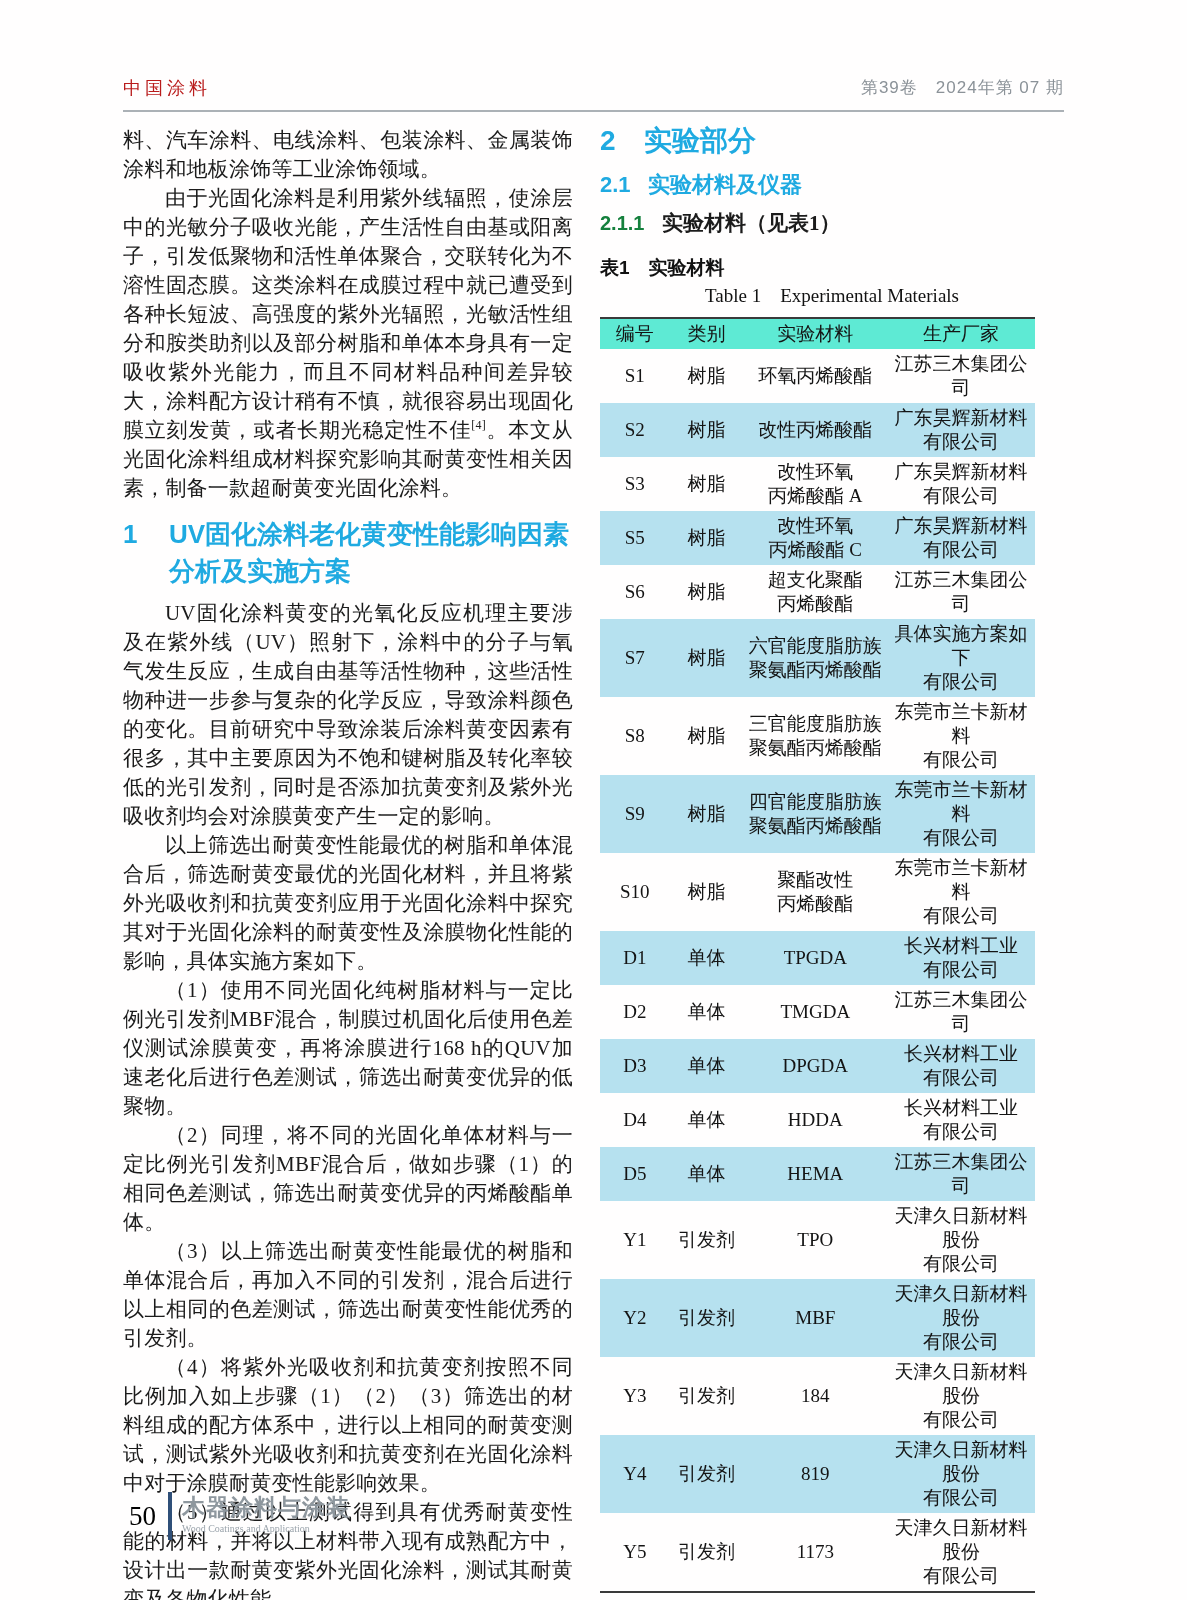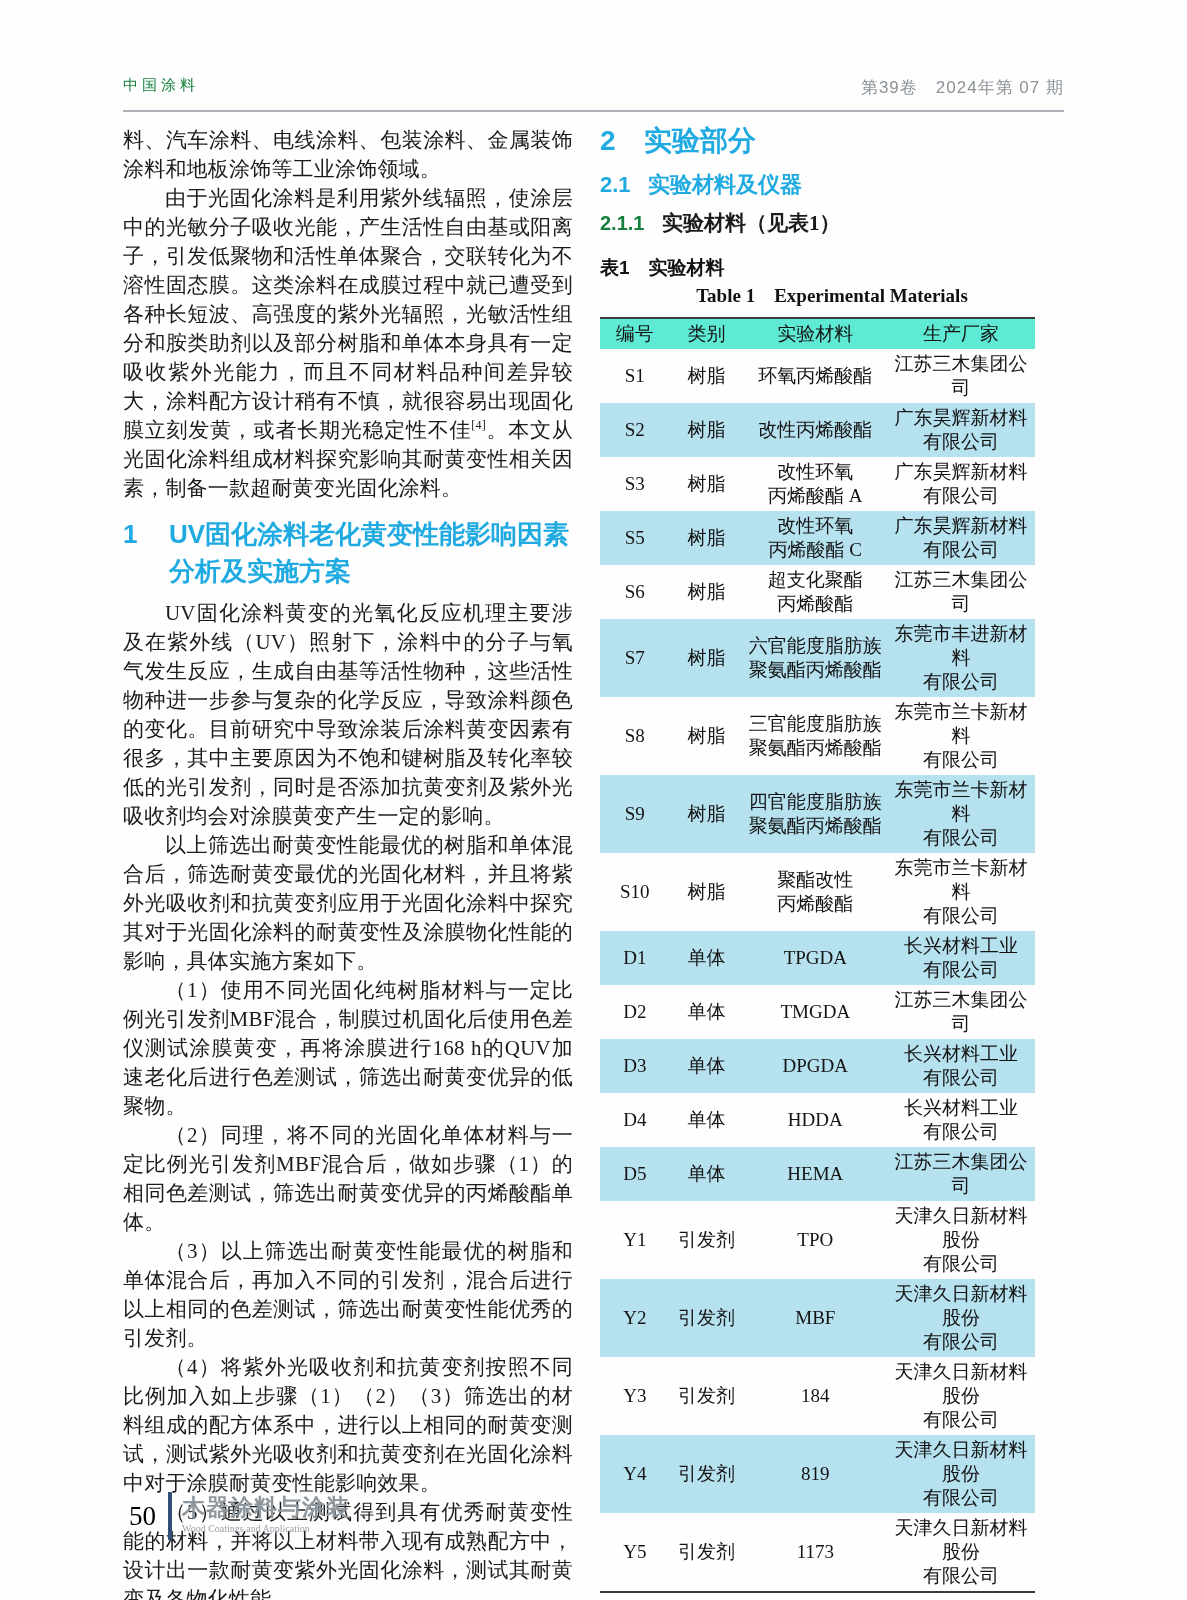"中国涂料" .journal-name { color: #15803d -> #b91c1c; font-size: 15px -> 18px }
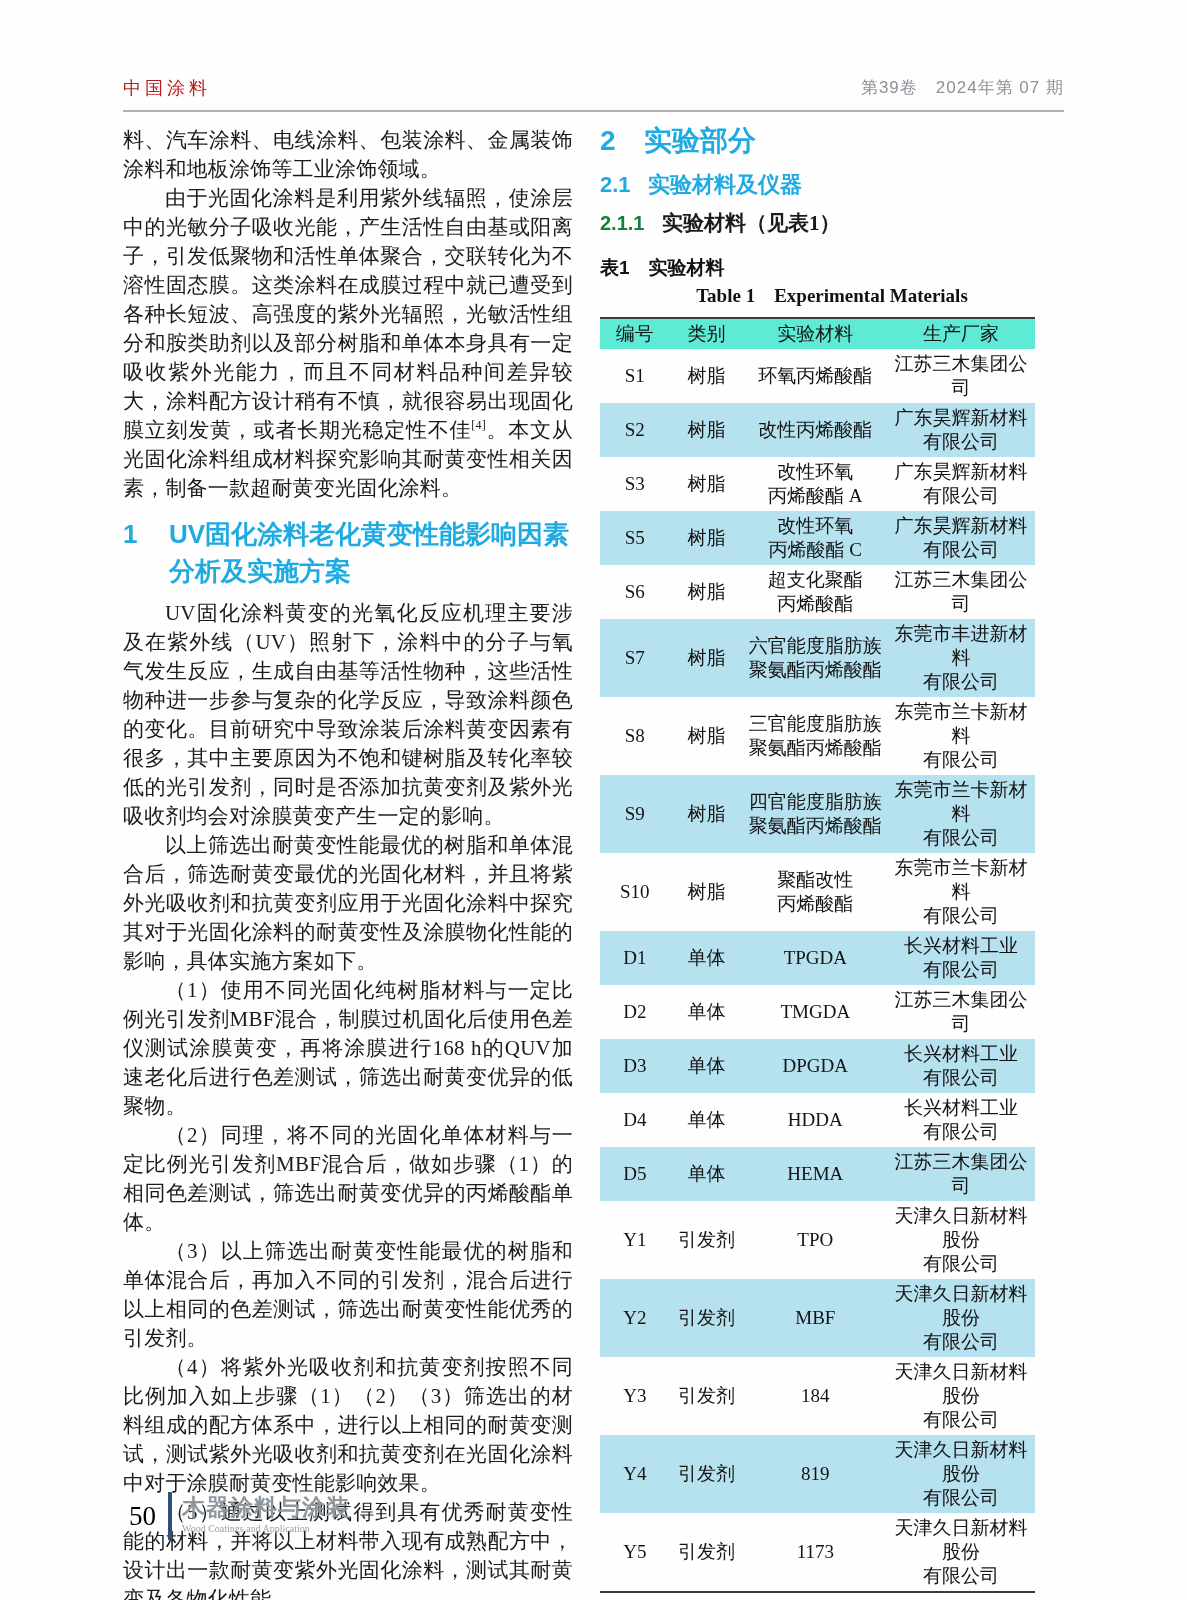"Table 1 Experimental Materials" .tbl-caption-en { font-weight: bold -> normal }
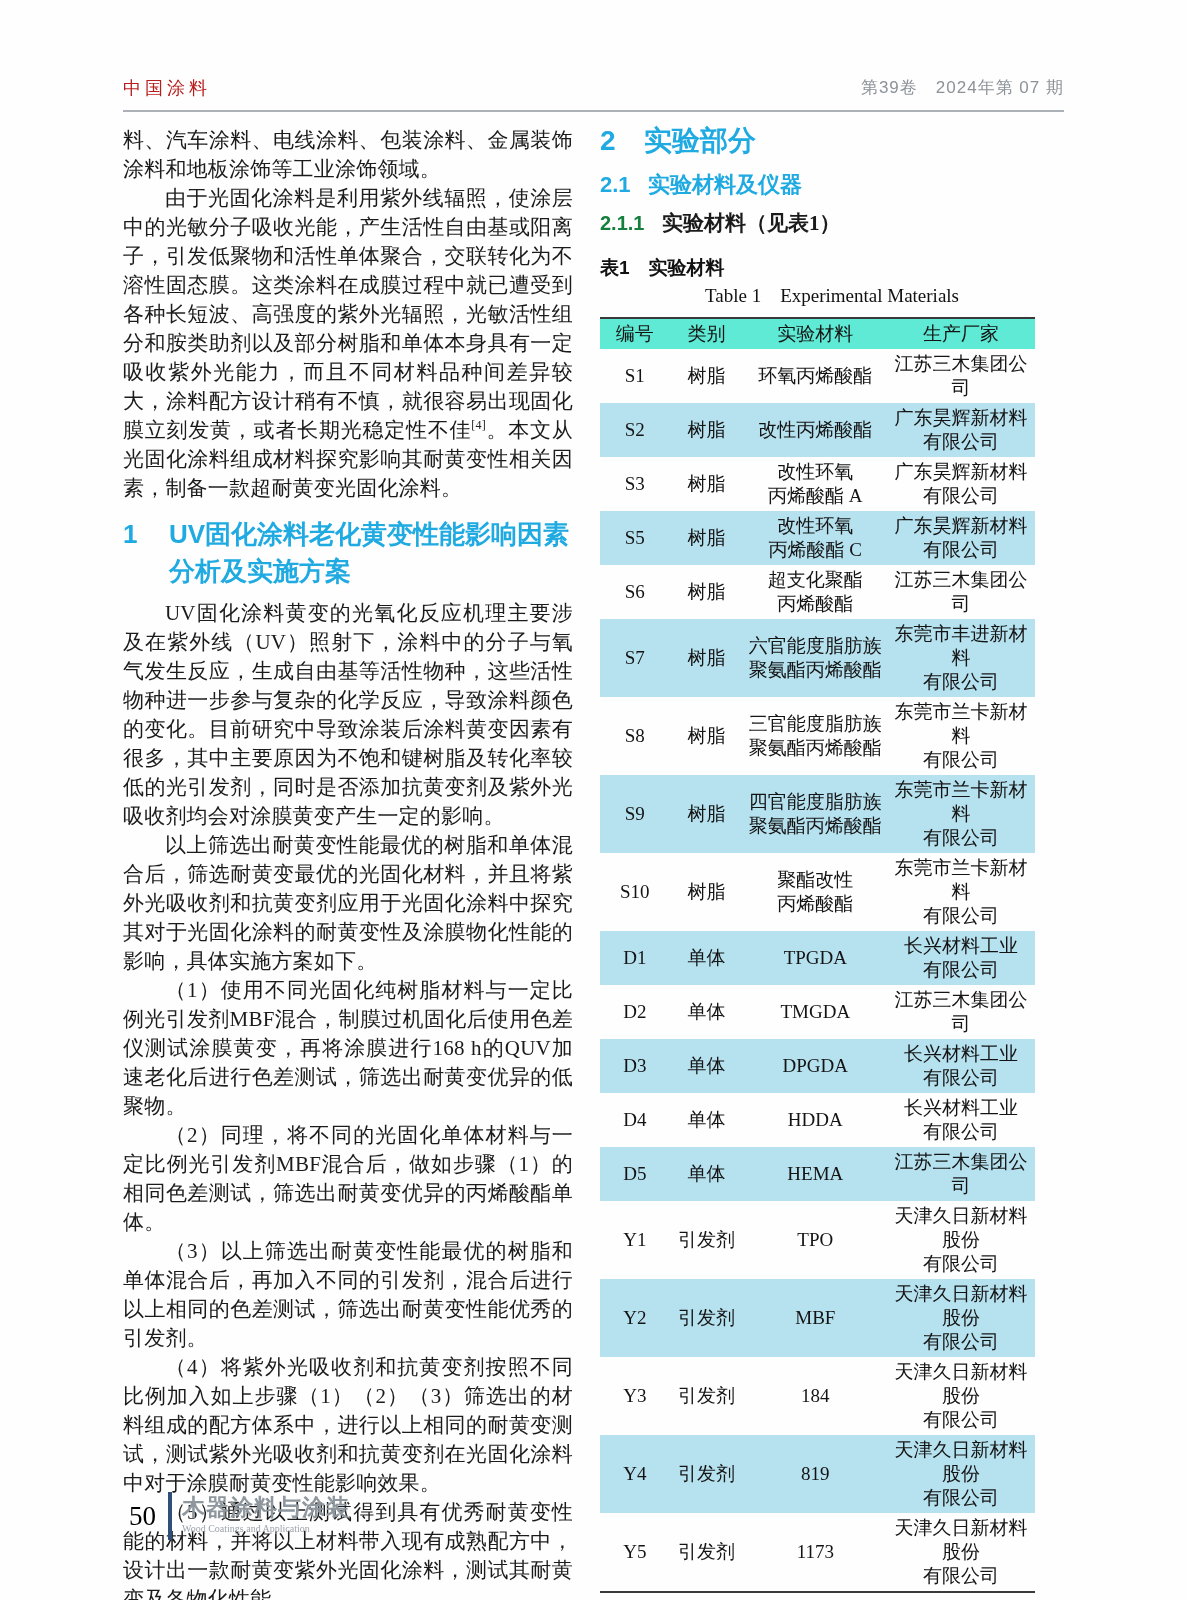"东莞市丰进新材料" td.pre { text: 东莞市丰进新材料 -> 具体实施方案如下 }
